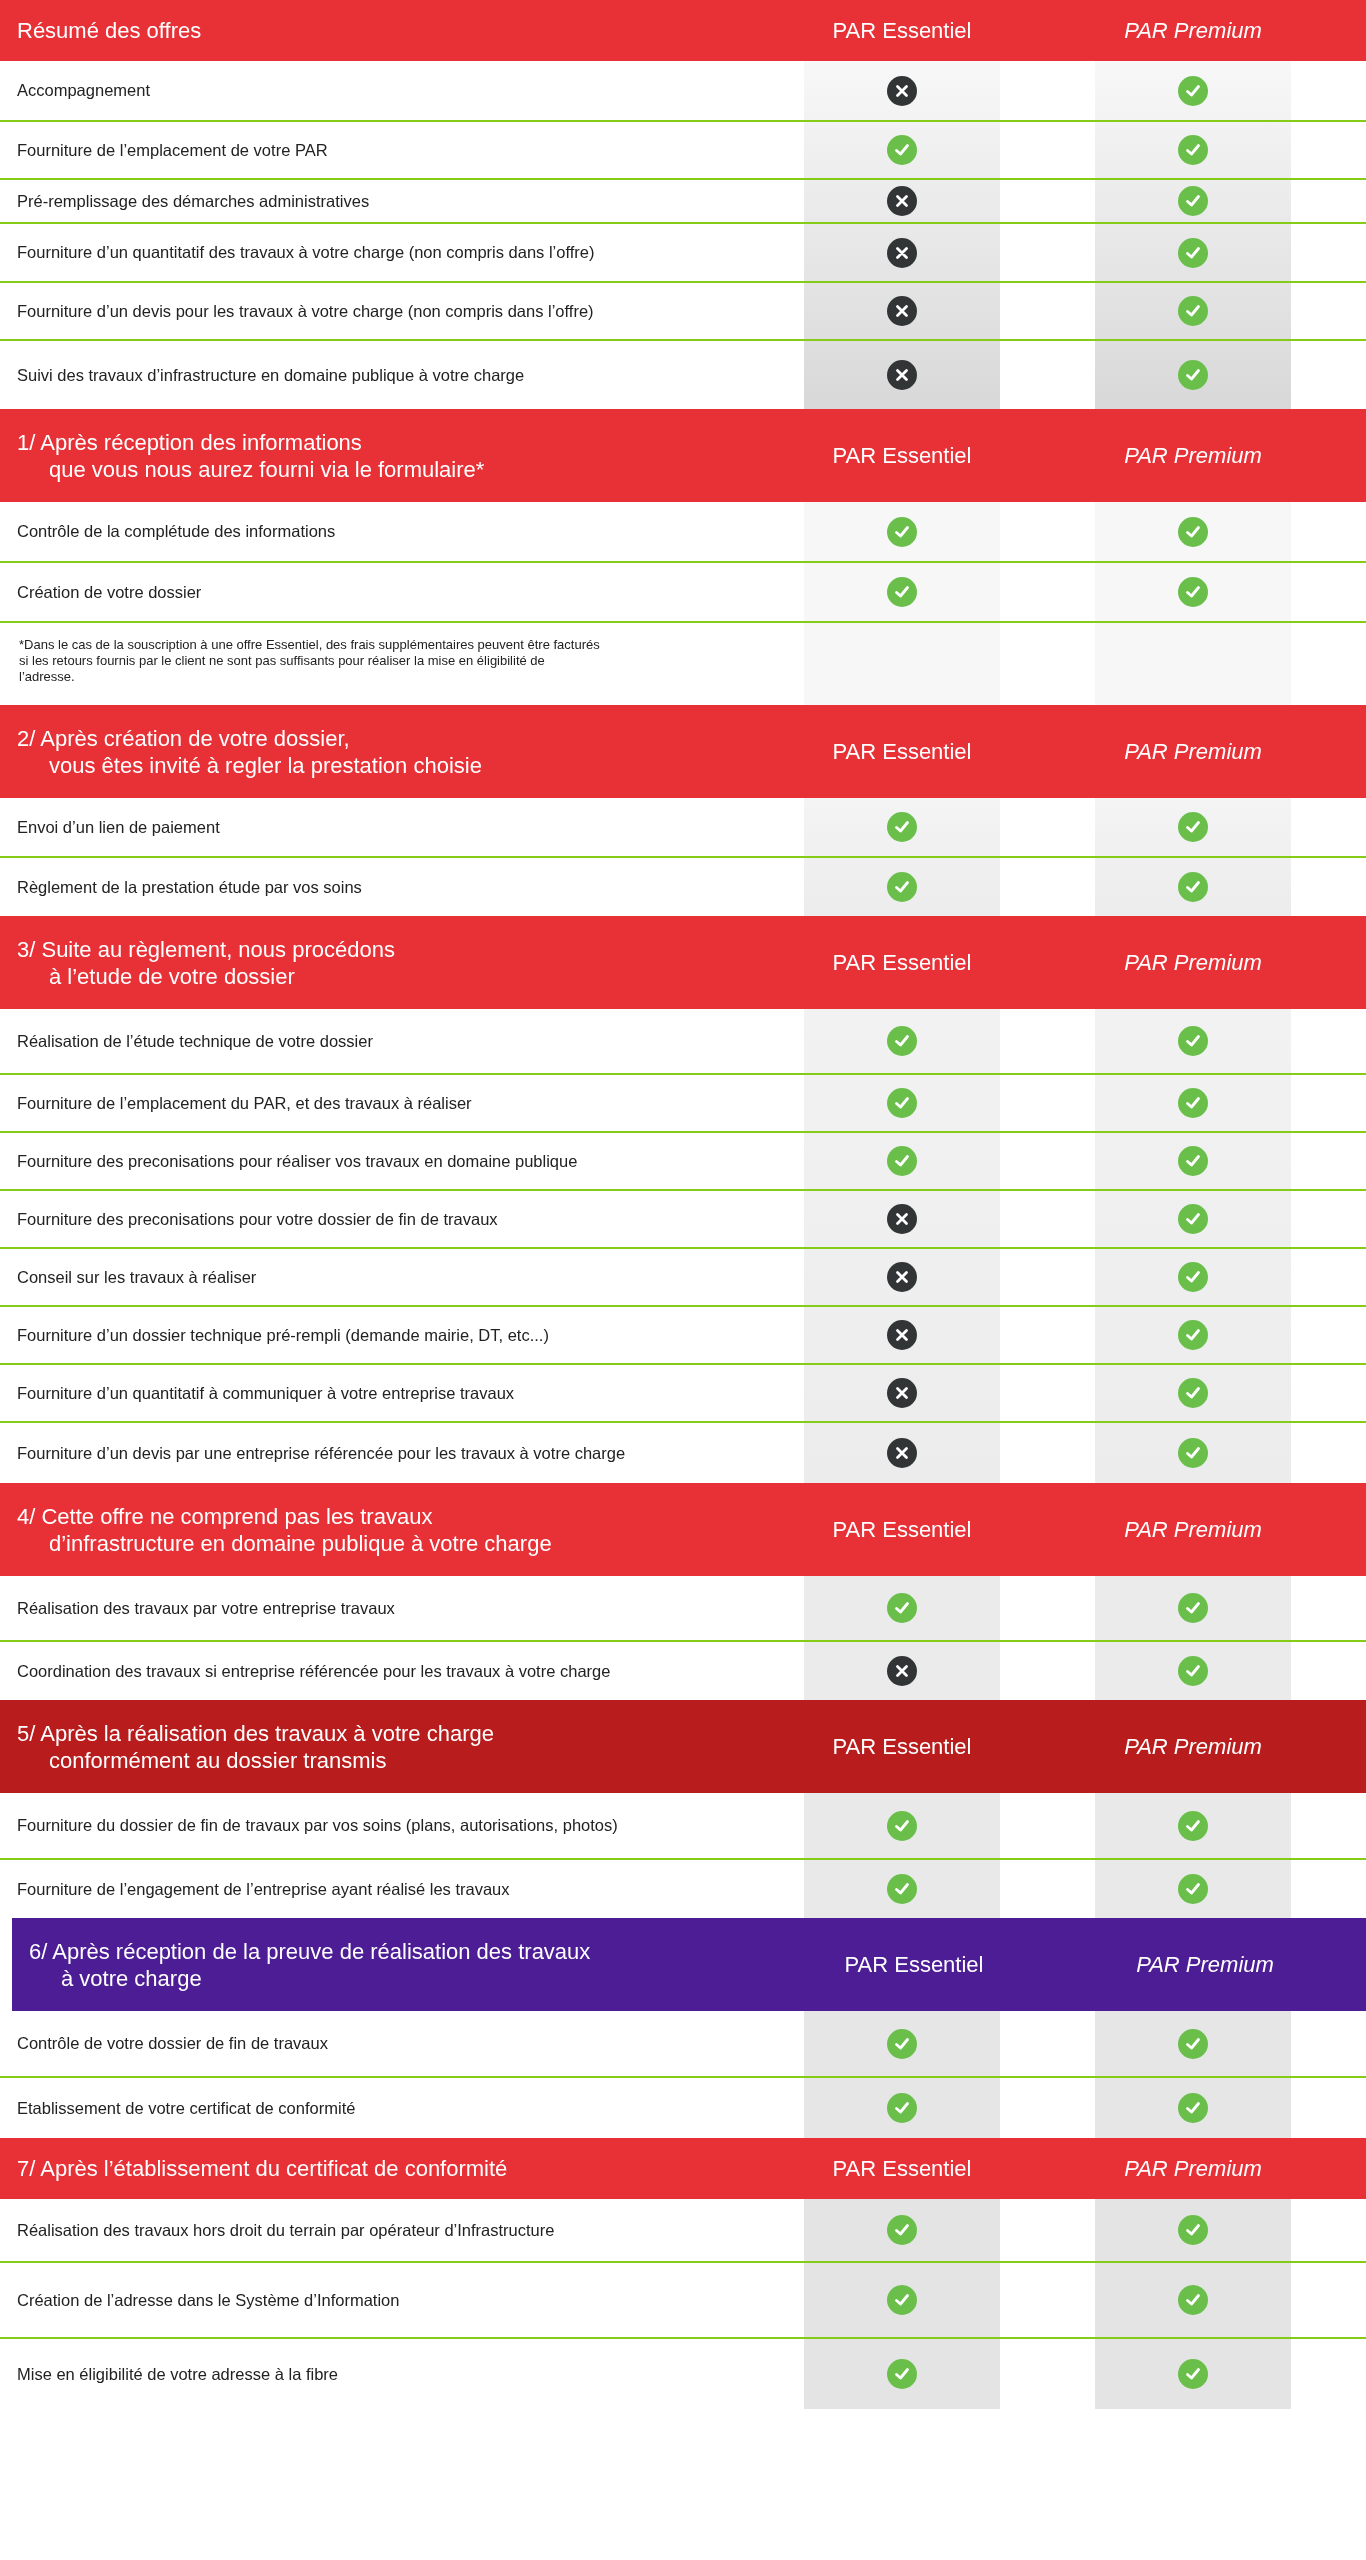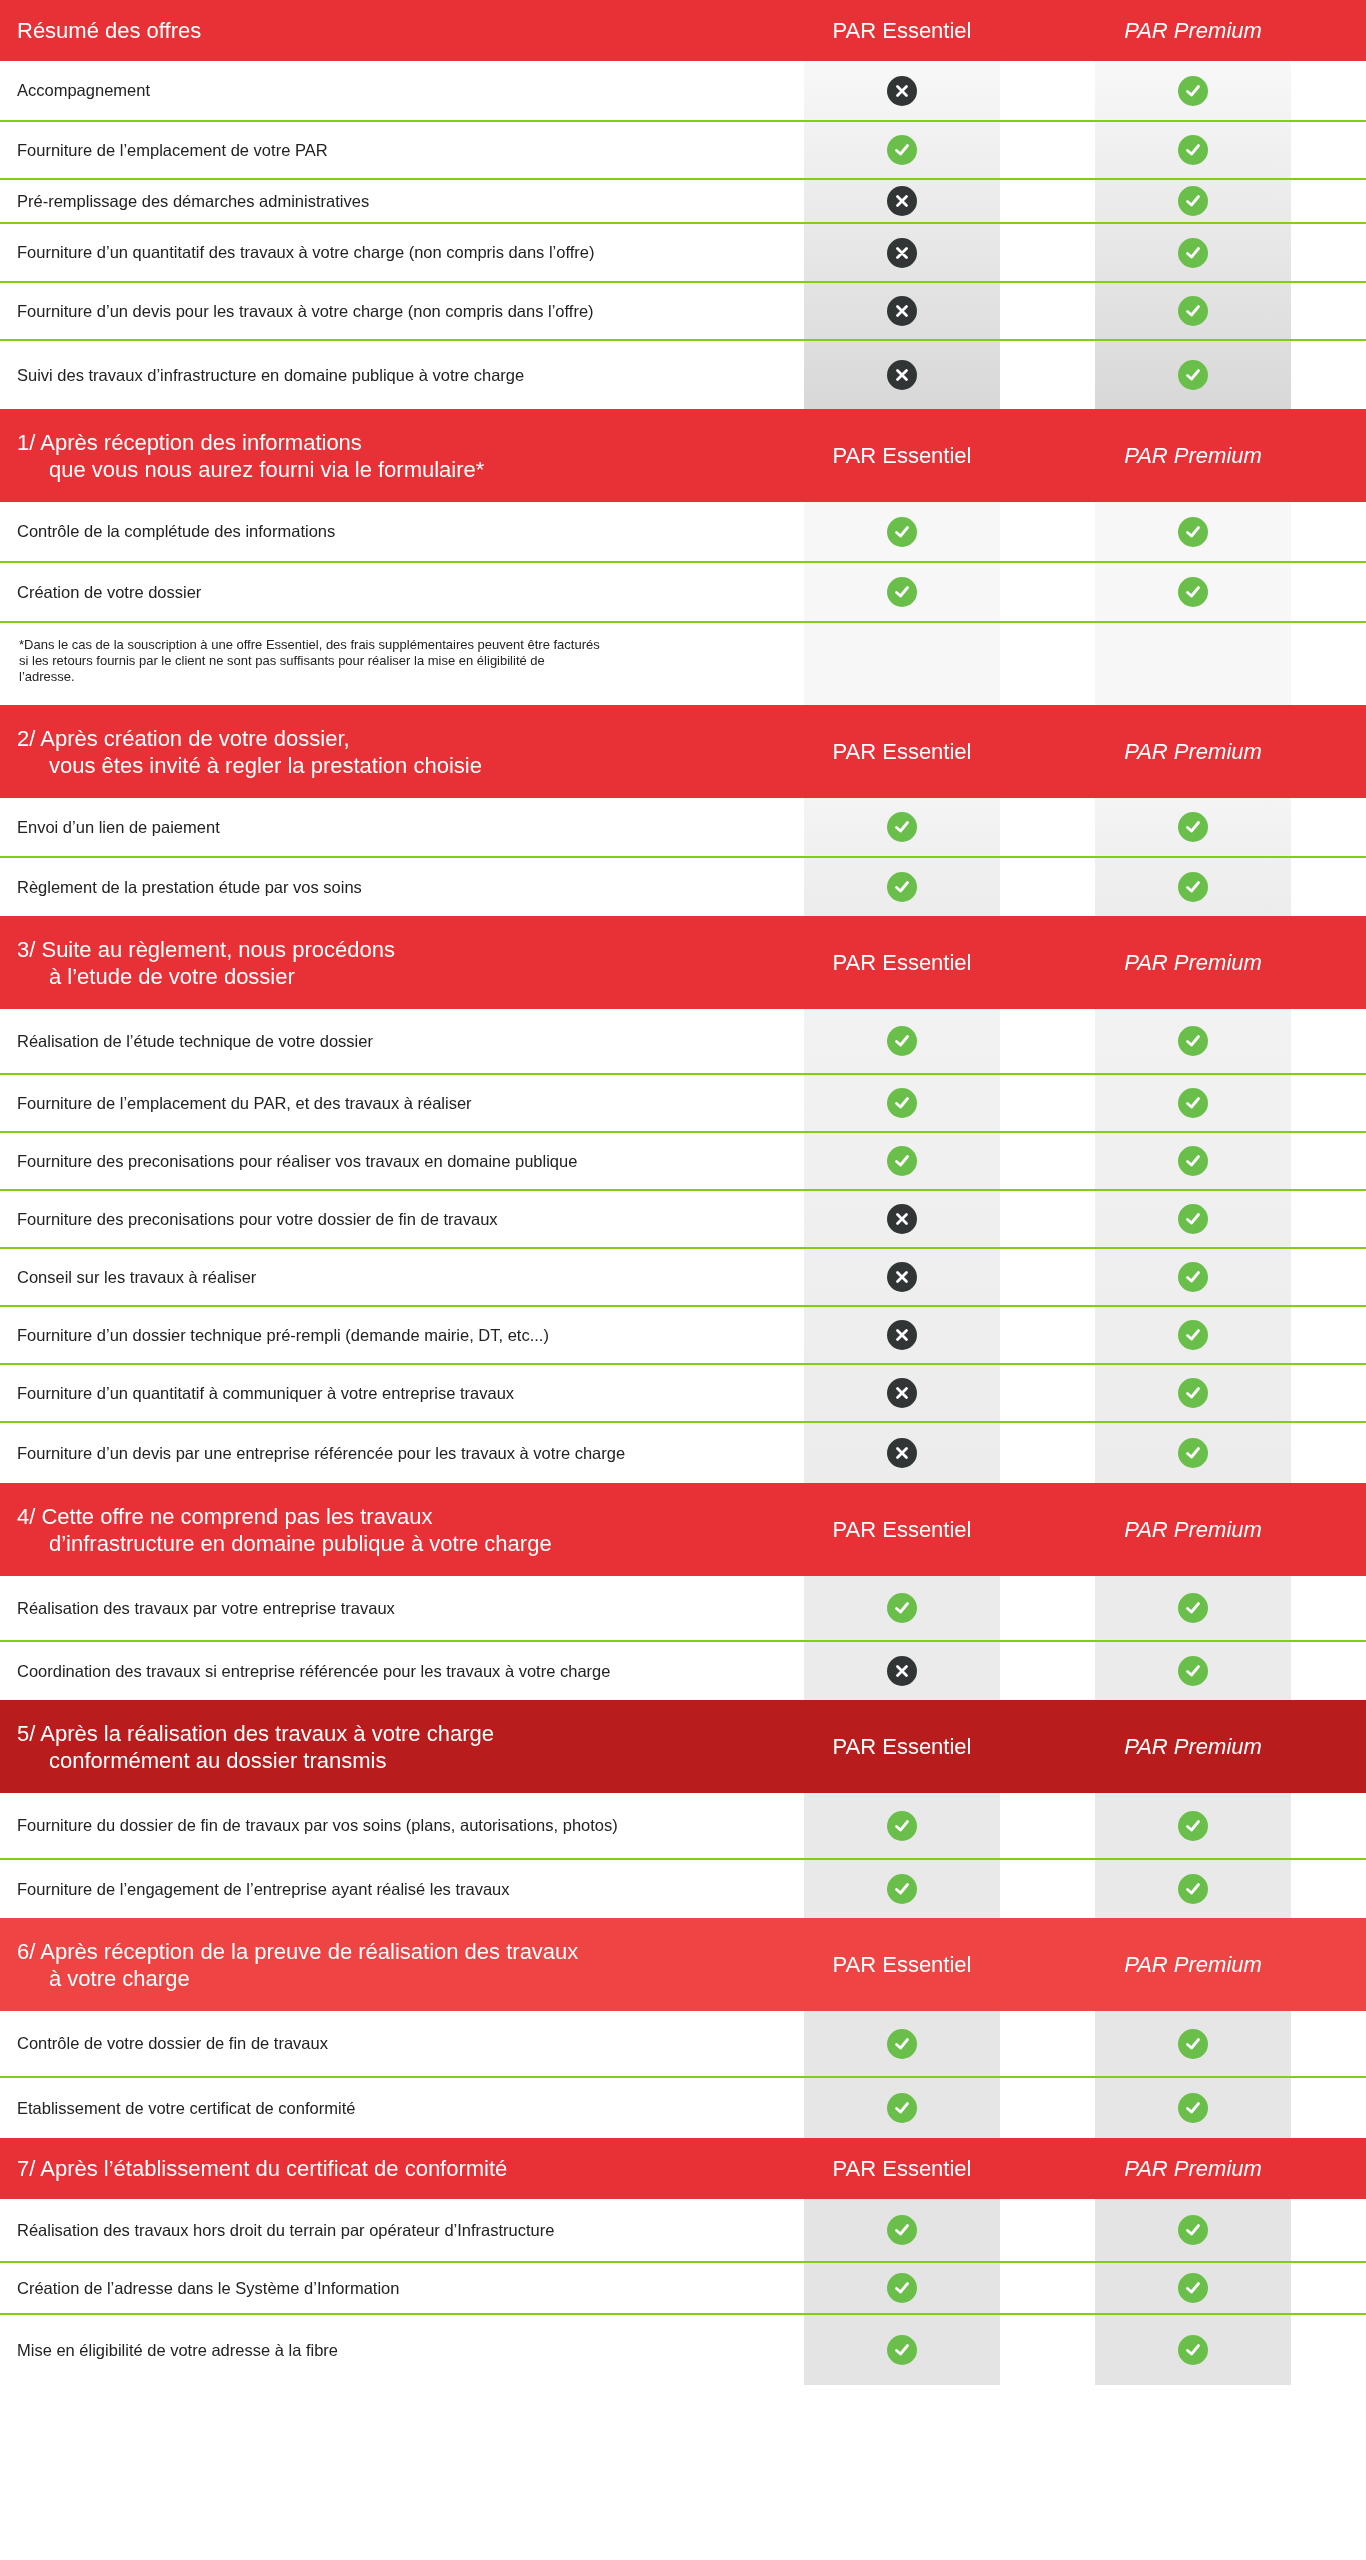"6/ Après réception de la" div.hdr { background: #ef4444 -> #4c1d95; margin-left: none -> 12px }
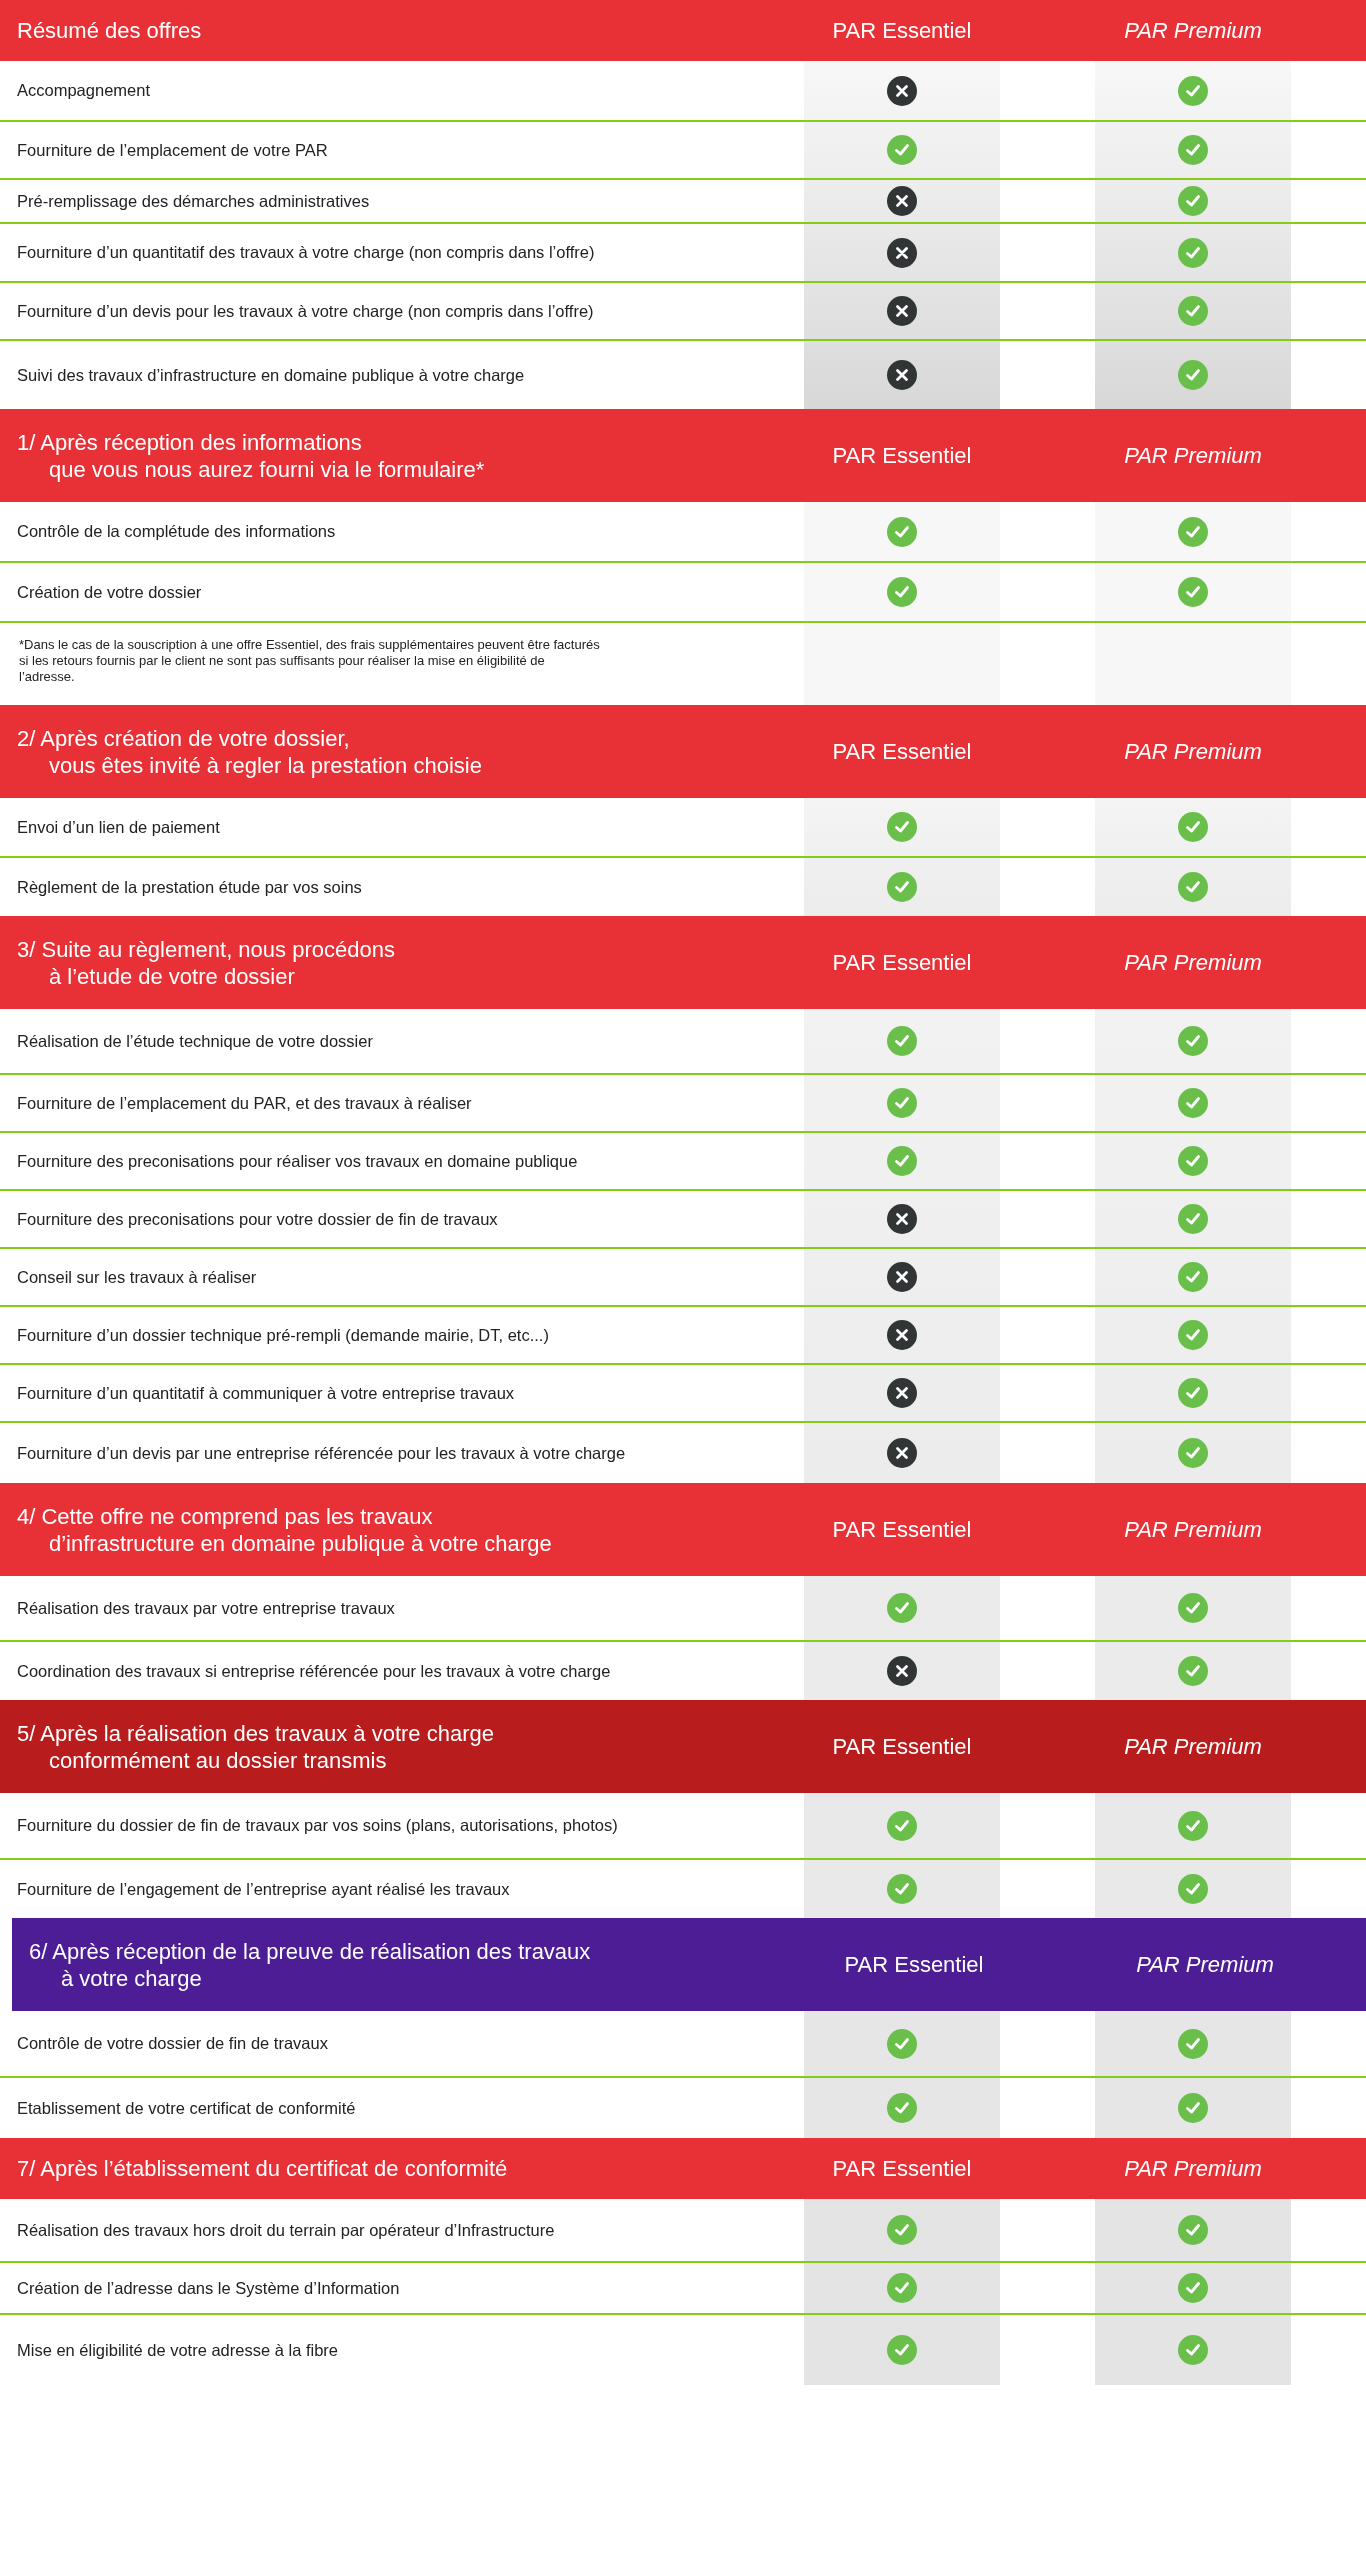"Création de l’adresse dans le" div.row { height: 52px -> 76px }
